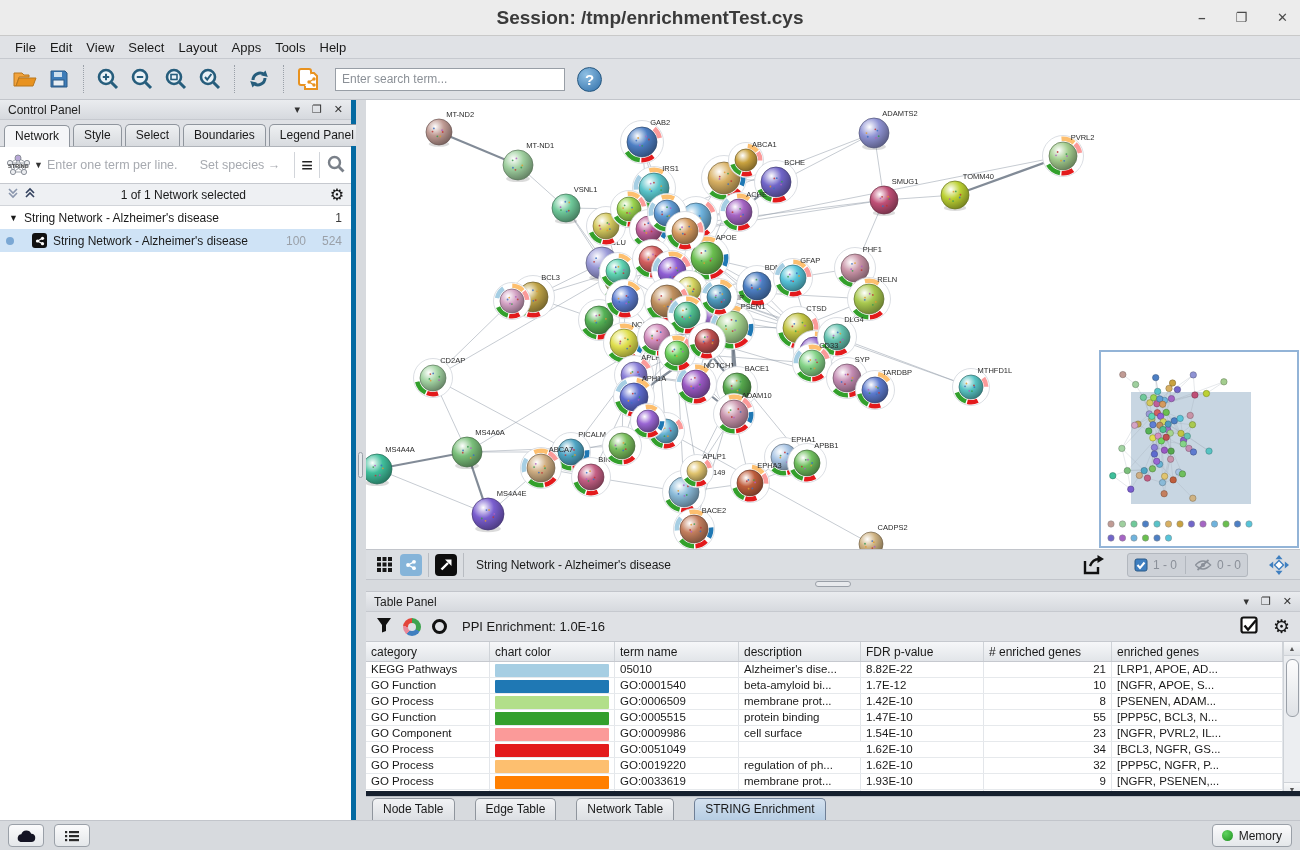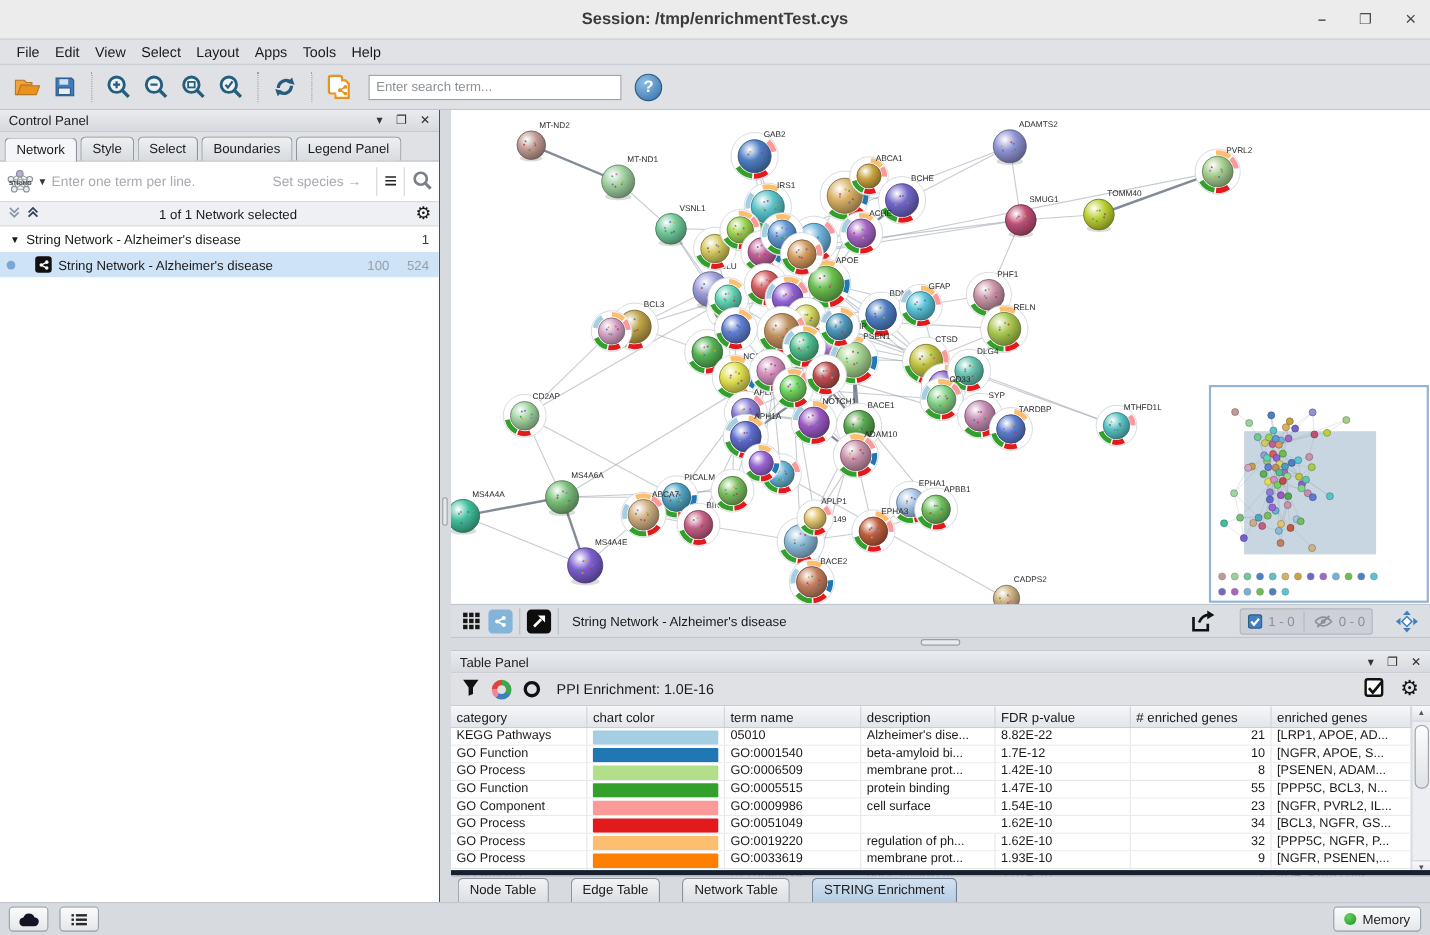"Session: /tmp/enrichmentTest.cys" .titlebar .title { font-size: 15px -> 19px }
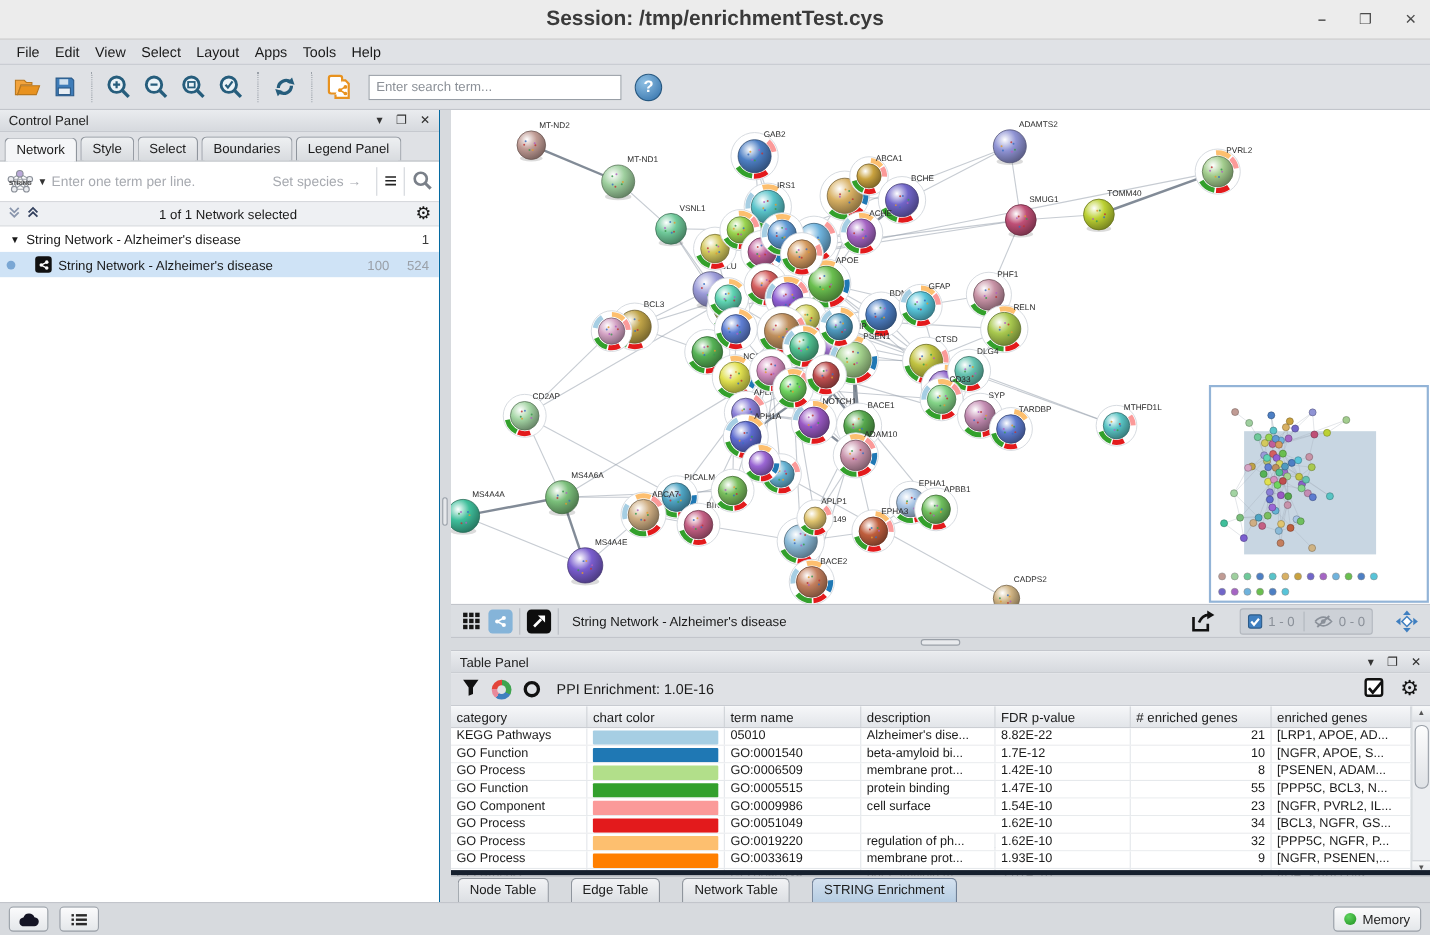"Control Panel" .control-panel { border-right: 1px solid #0369a1 -> 5px solid #0369a1; width: 400px -> 356px }
